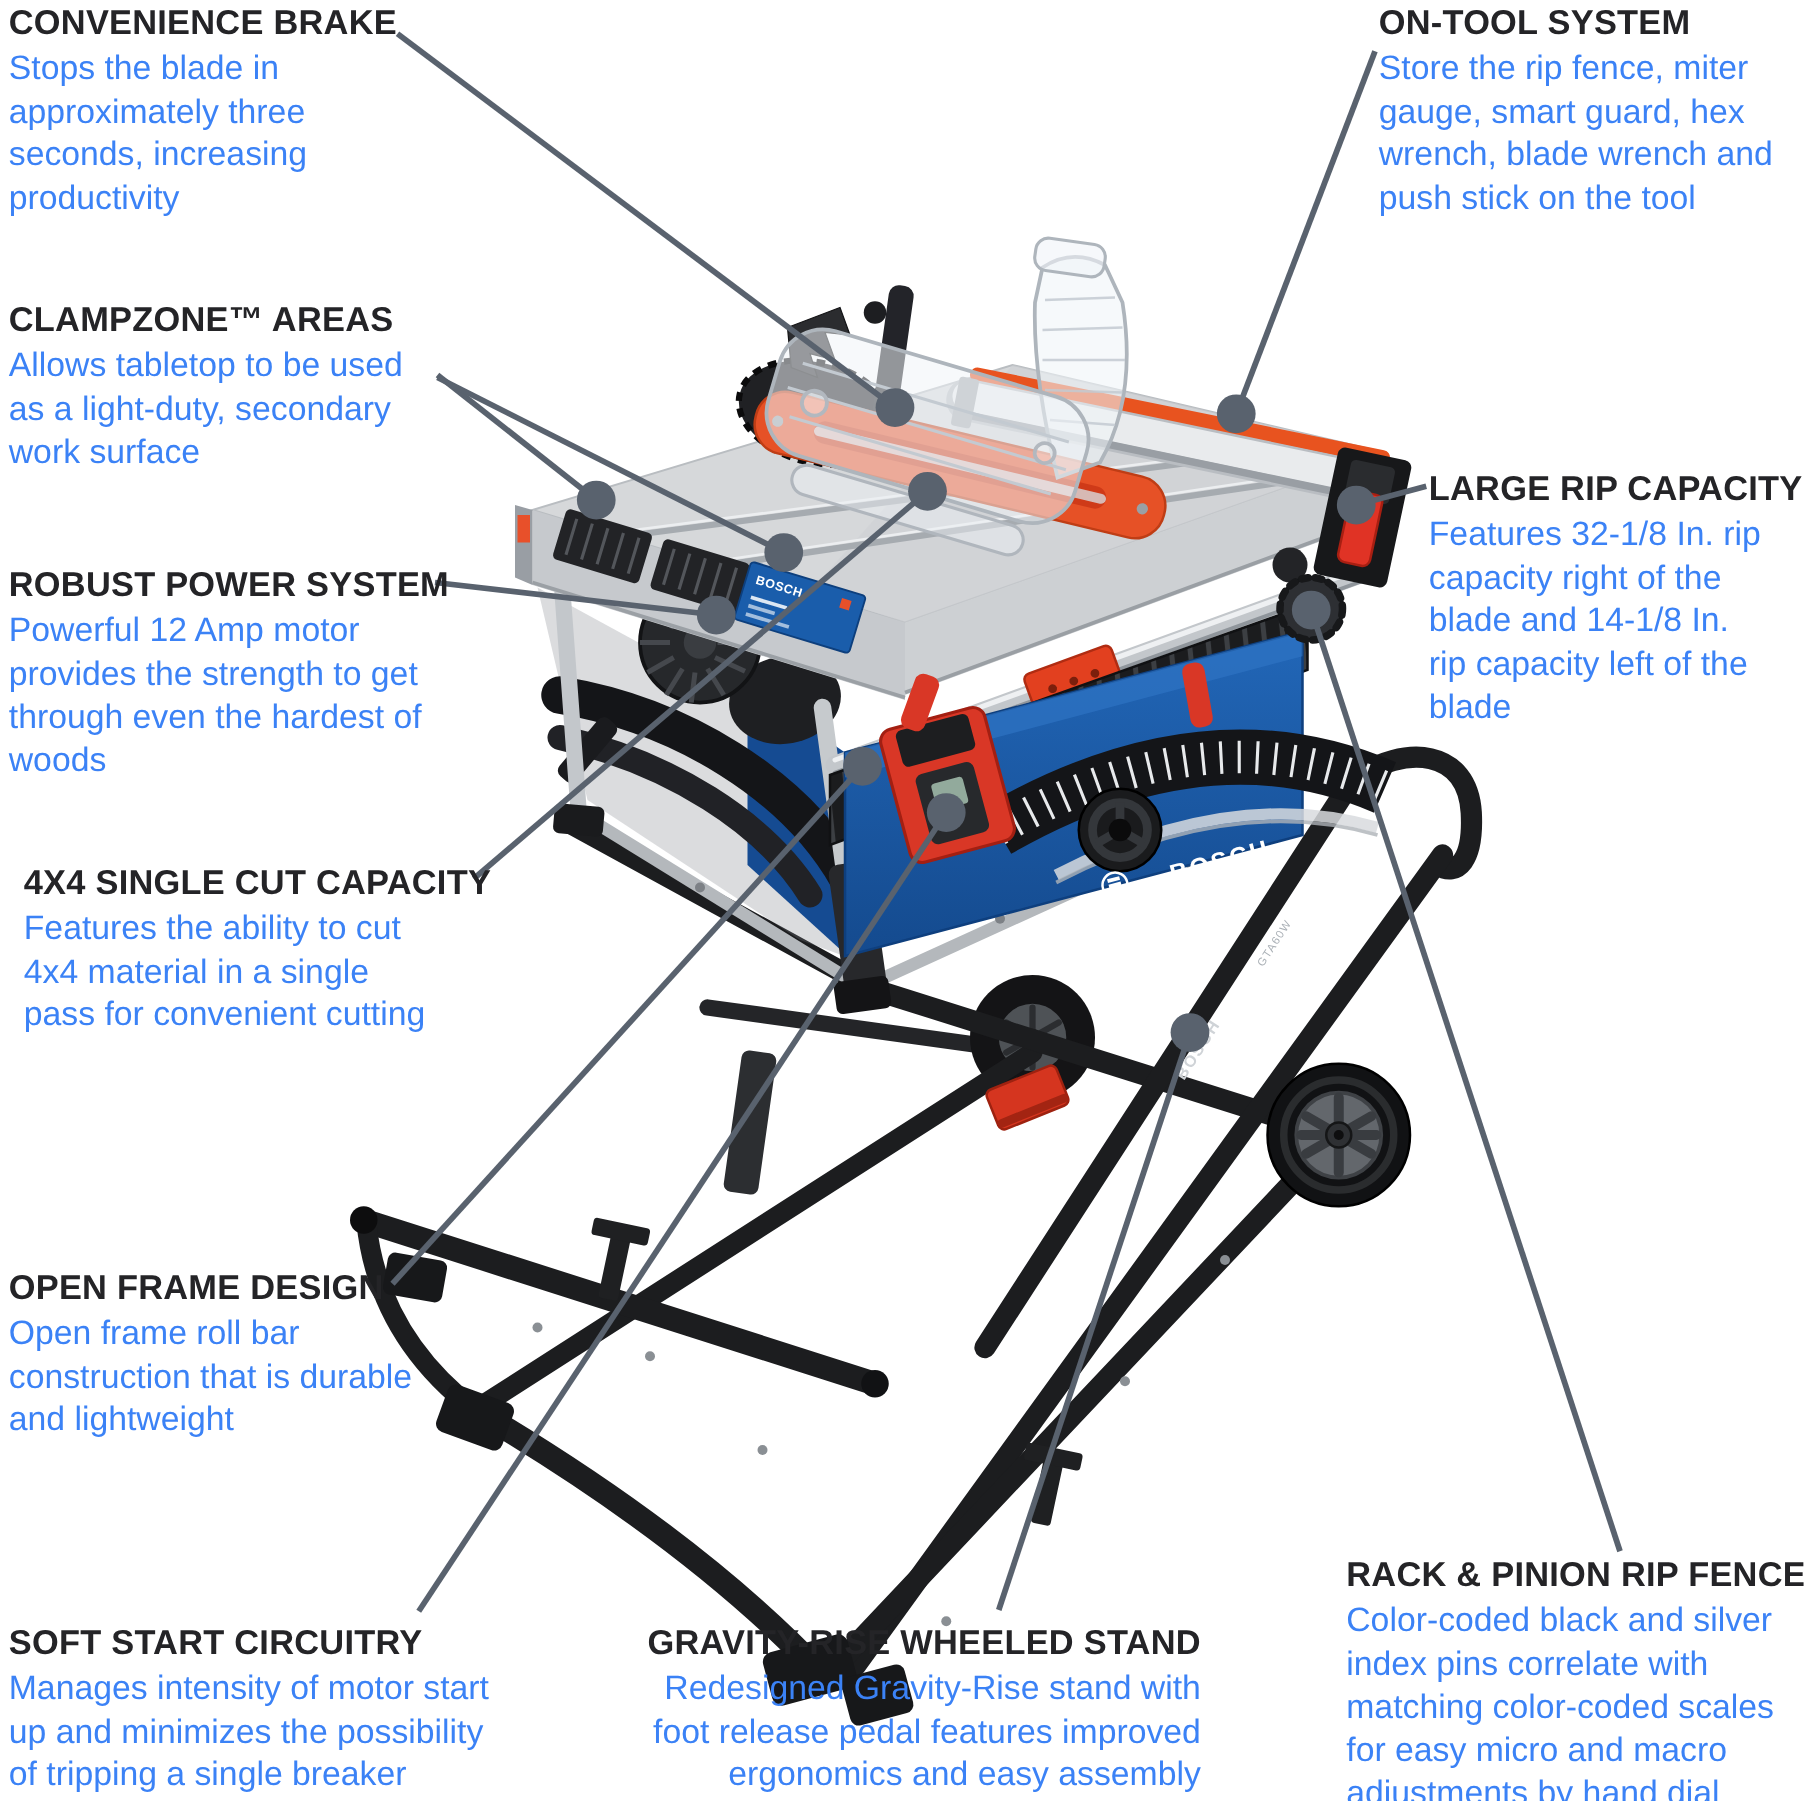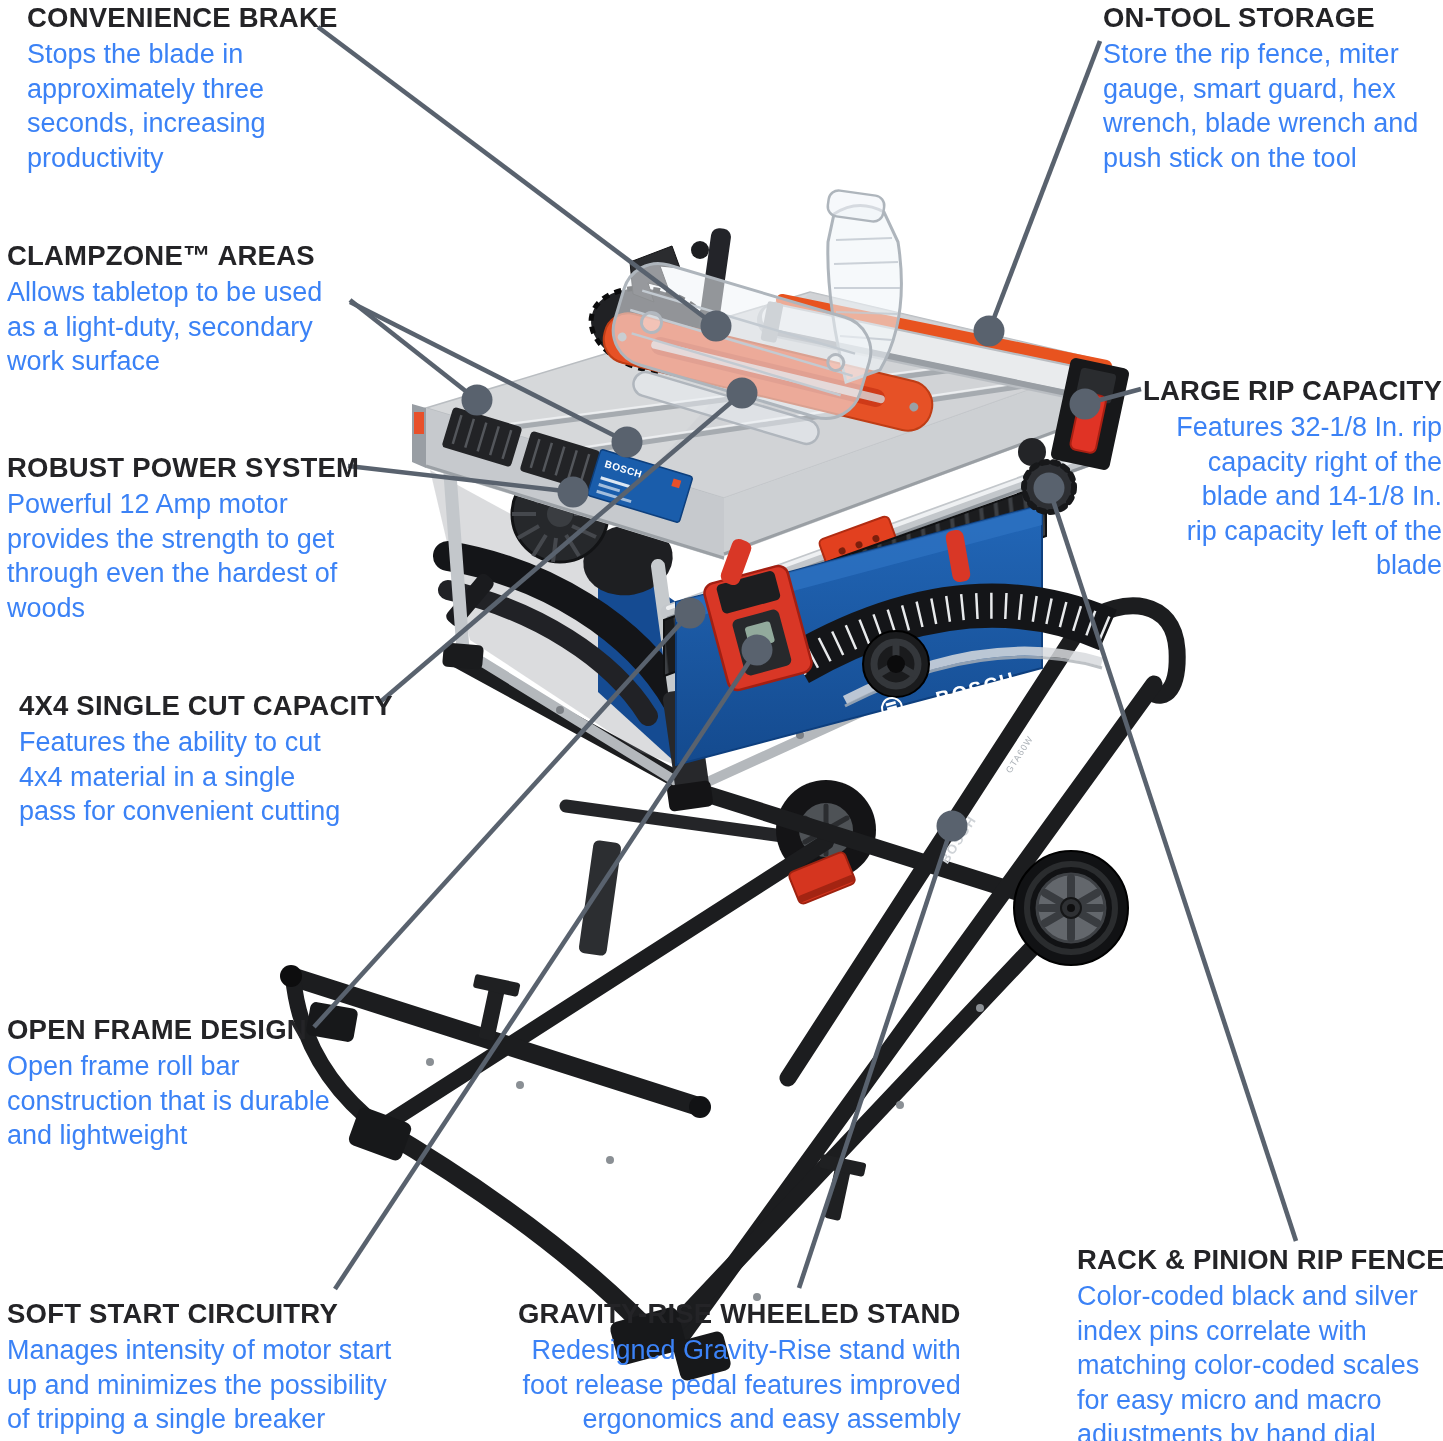"CONVENIENCE BRAKE" div.callout { margin-left: 20px -> none }
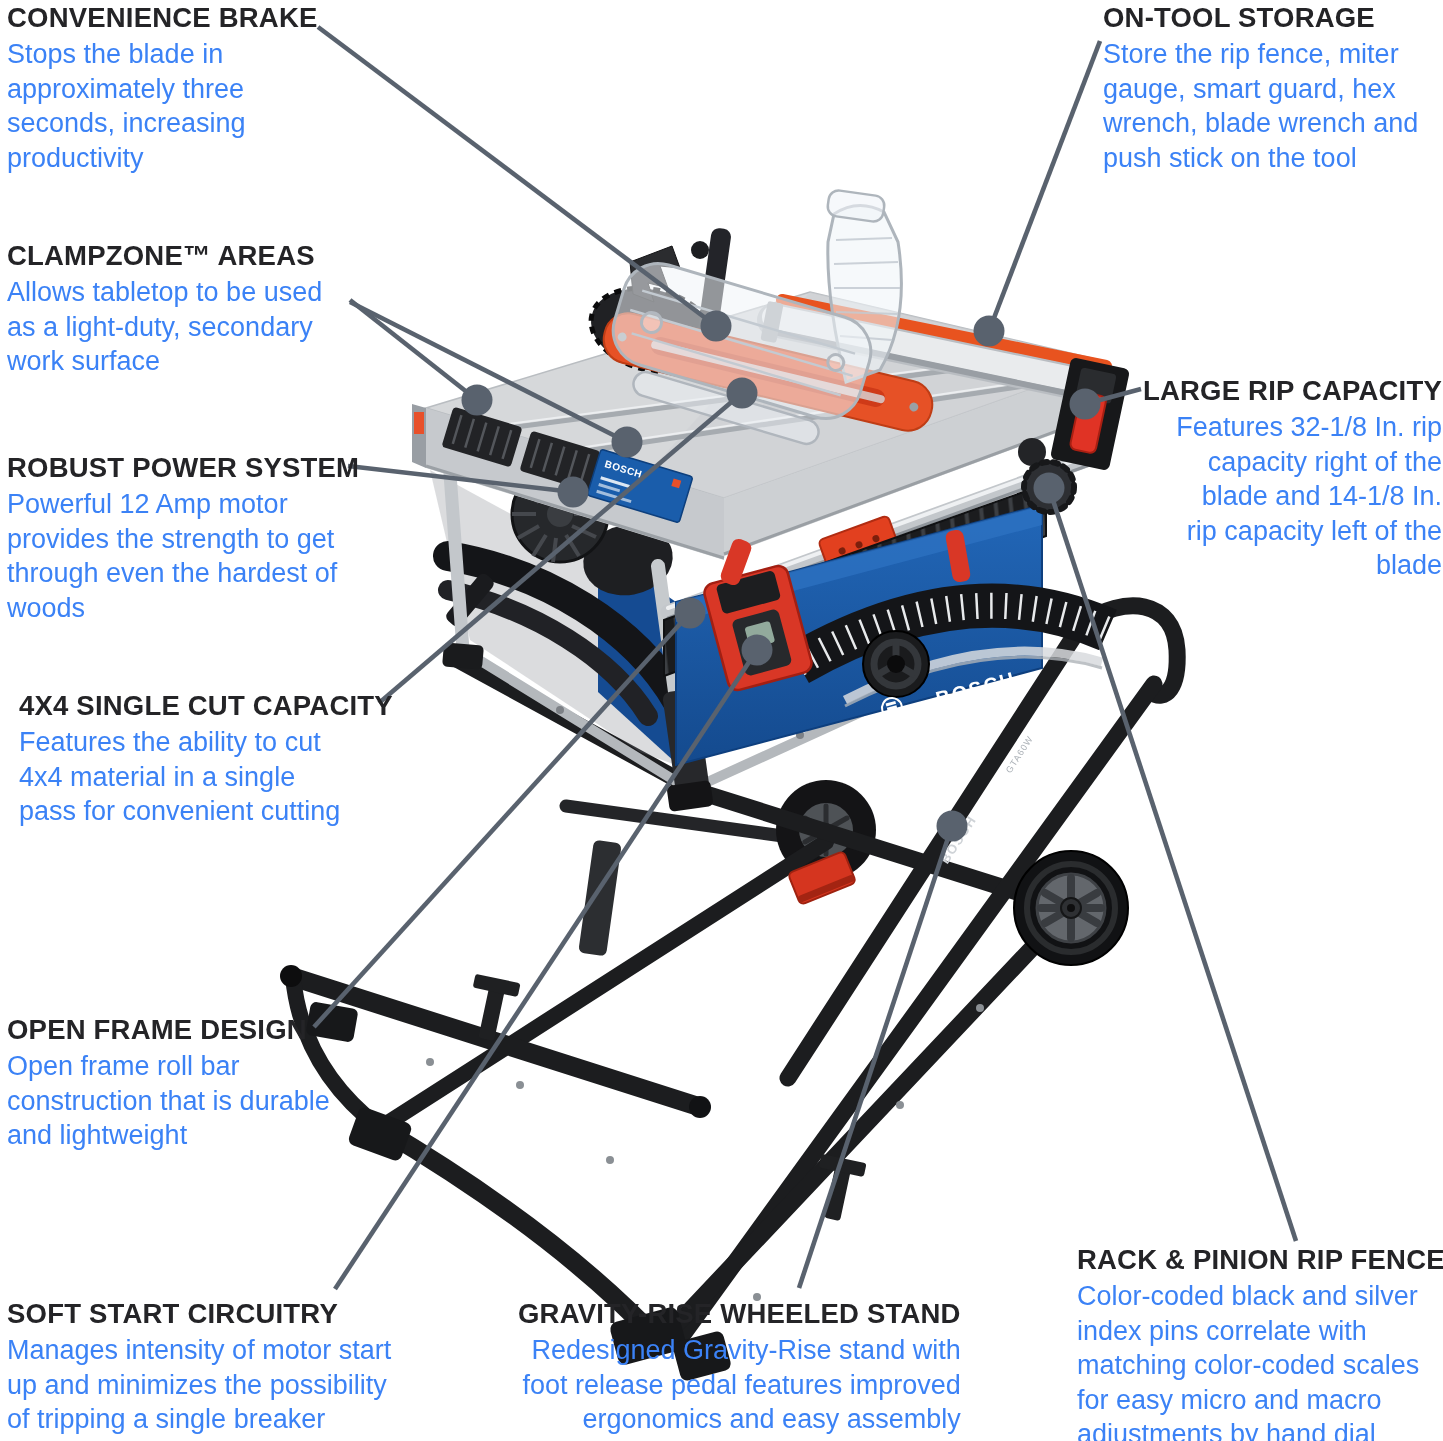"ON-TOOL STORAGE" h3 { text: STORAGE -> SYSTEM }
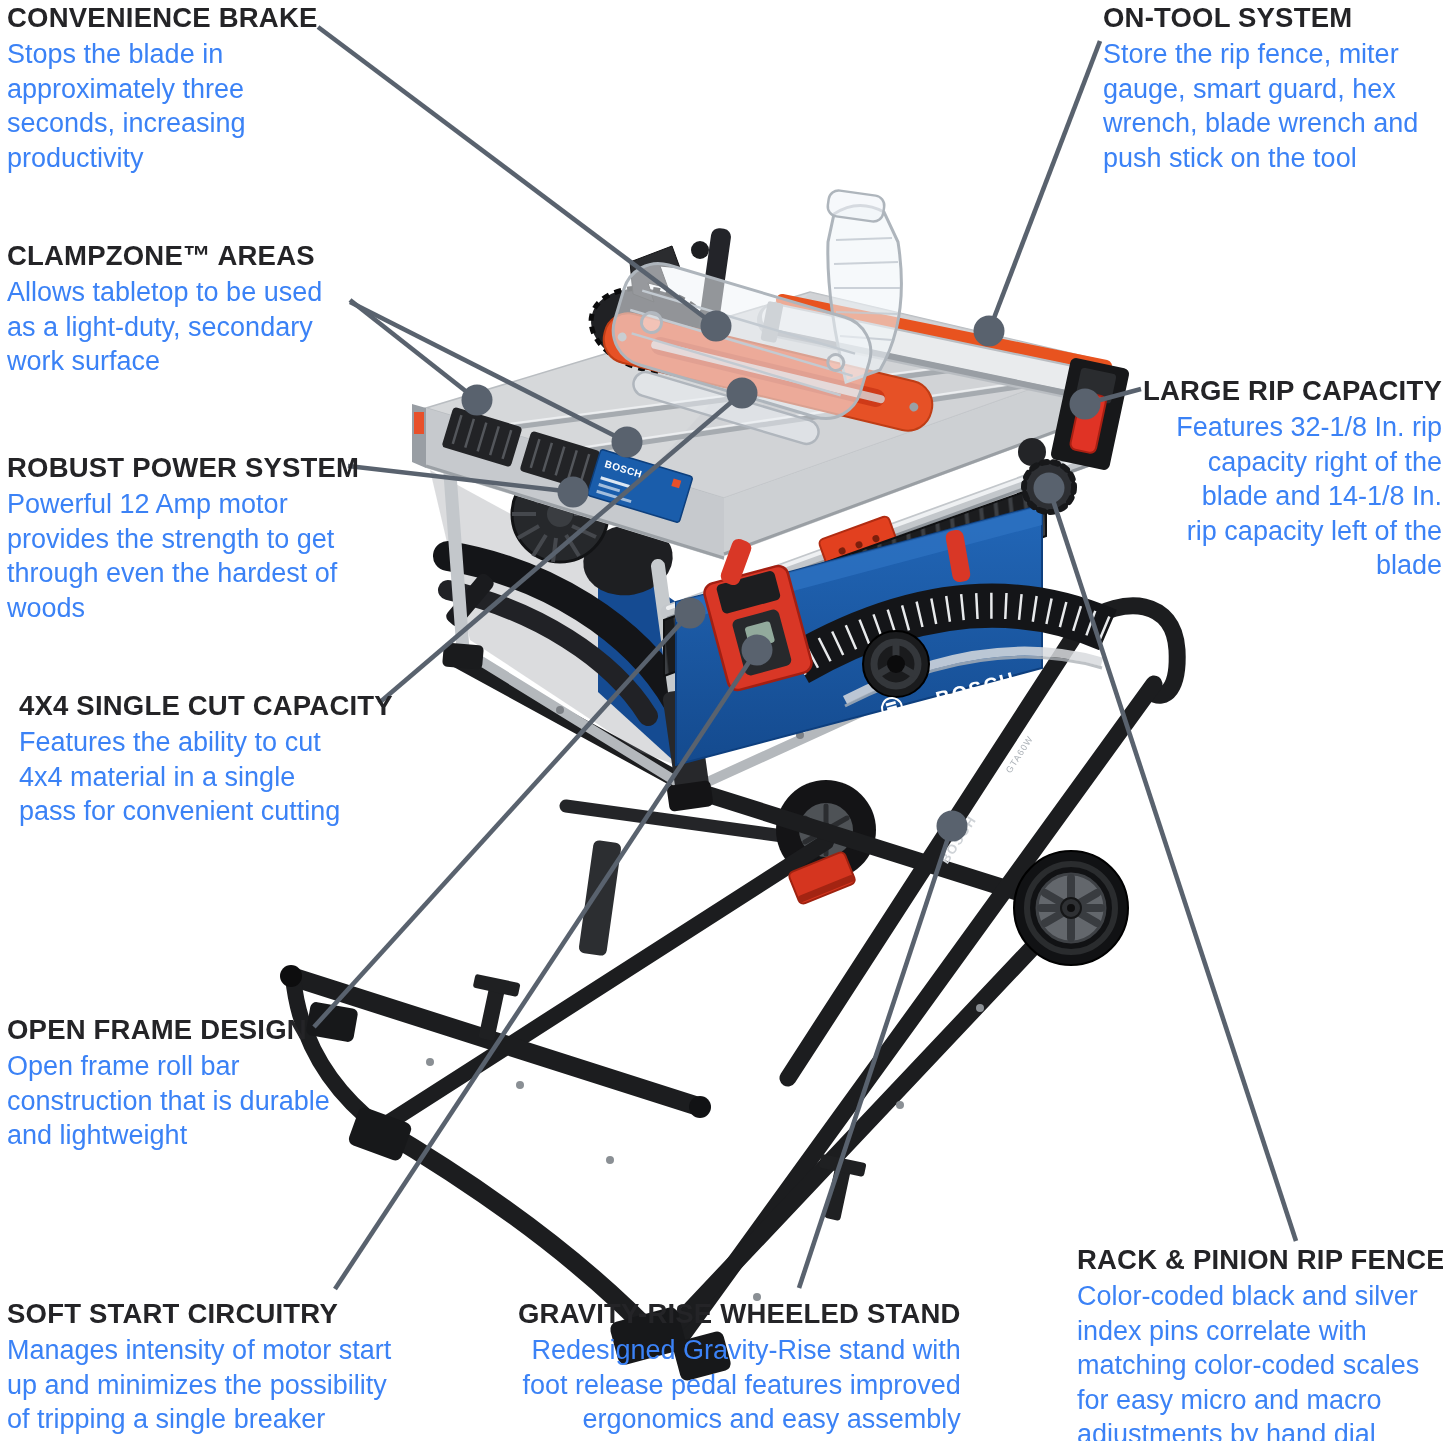"LARGE RIP CAPACITY" div.callout { text-align: right -> none }
